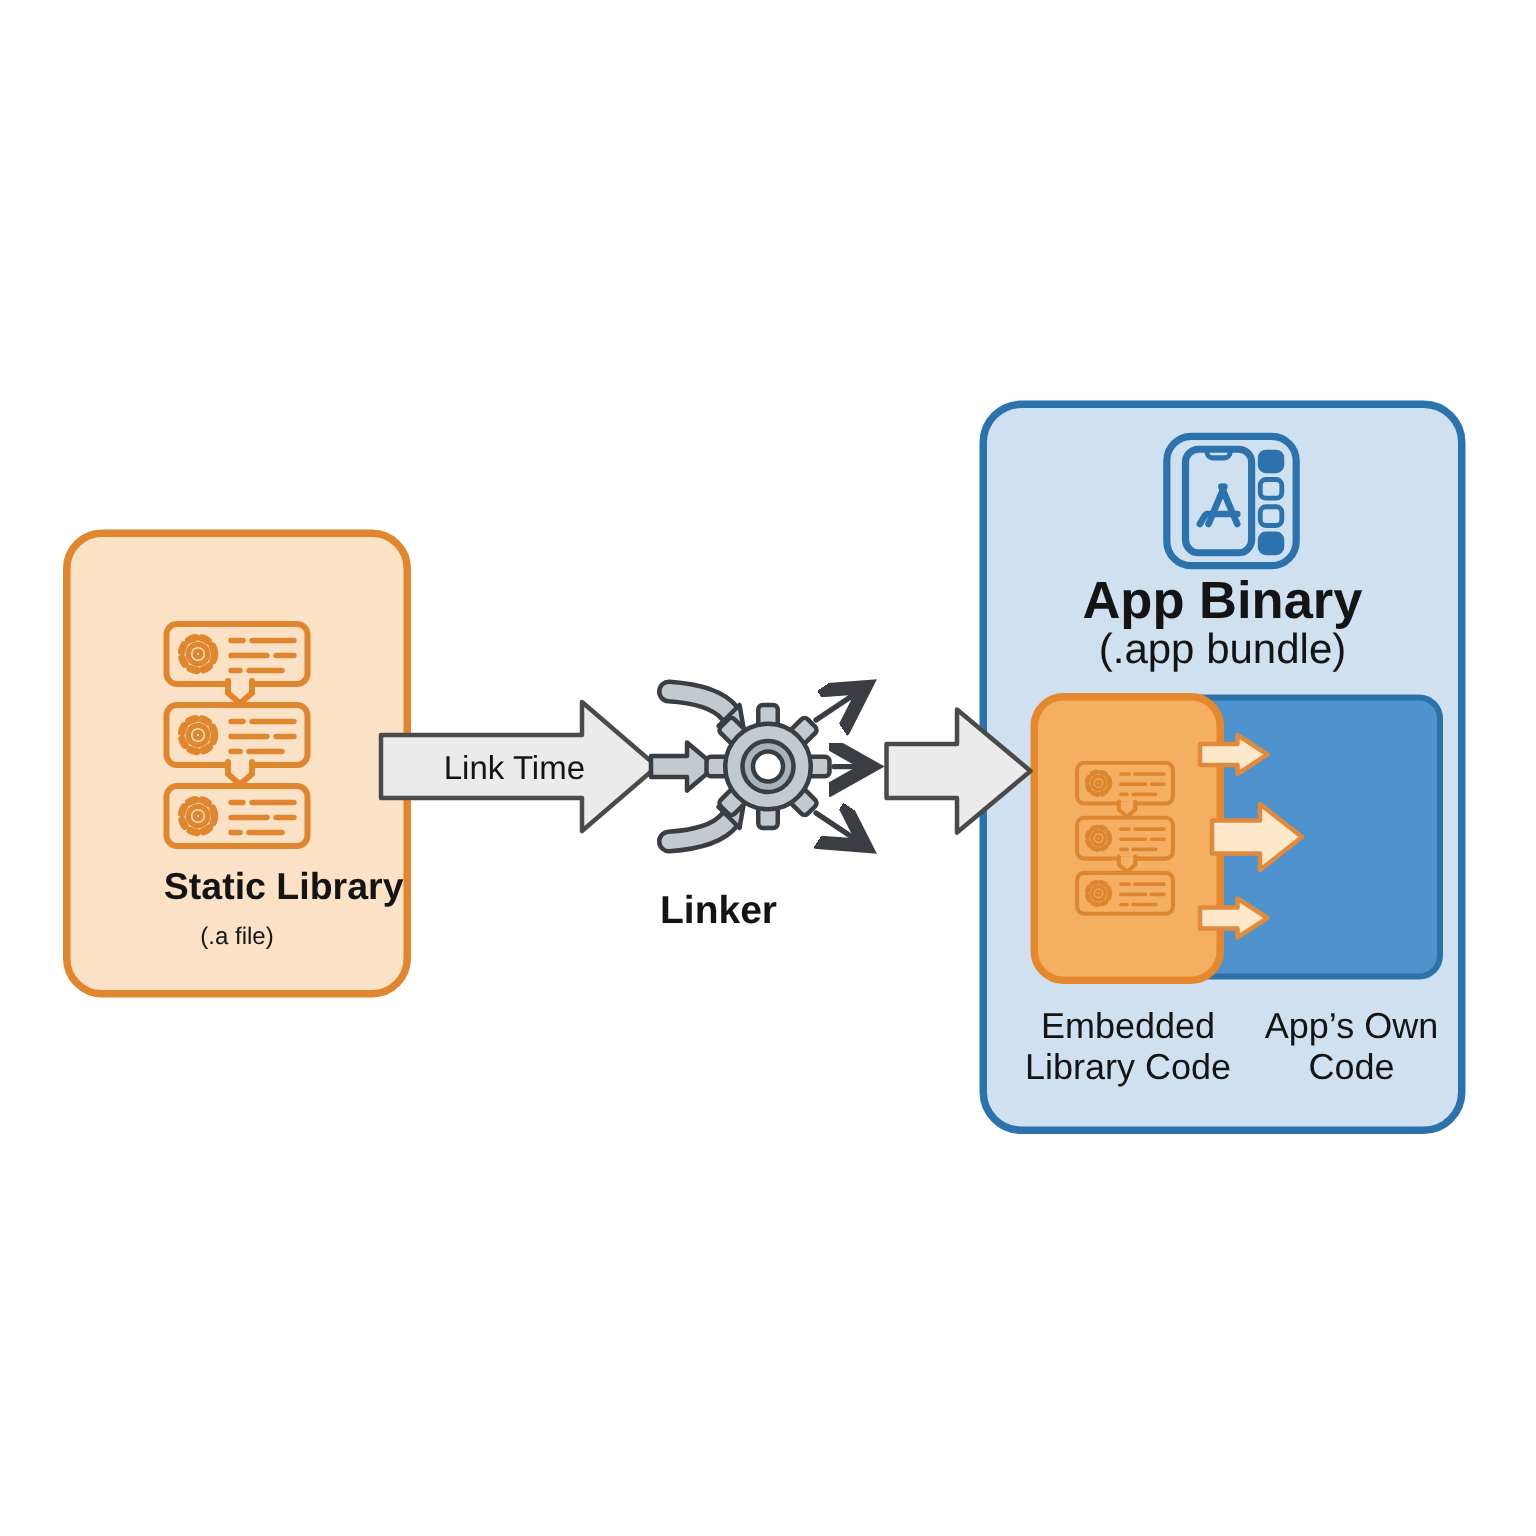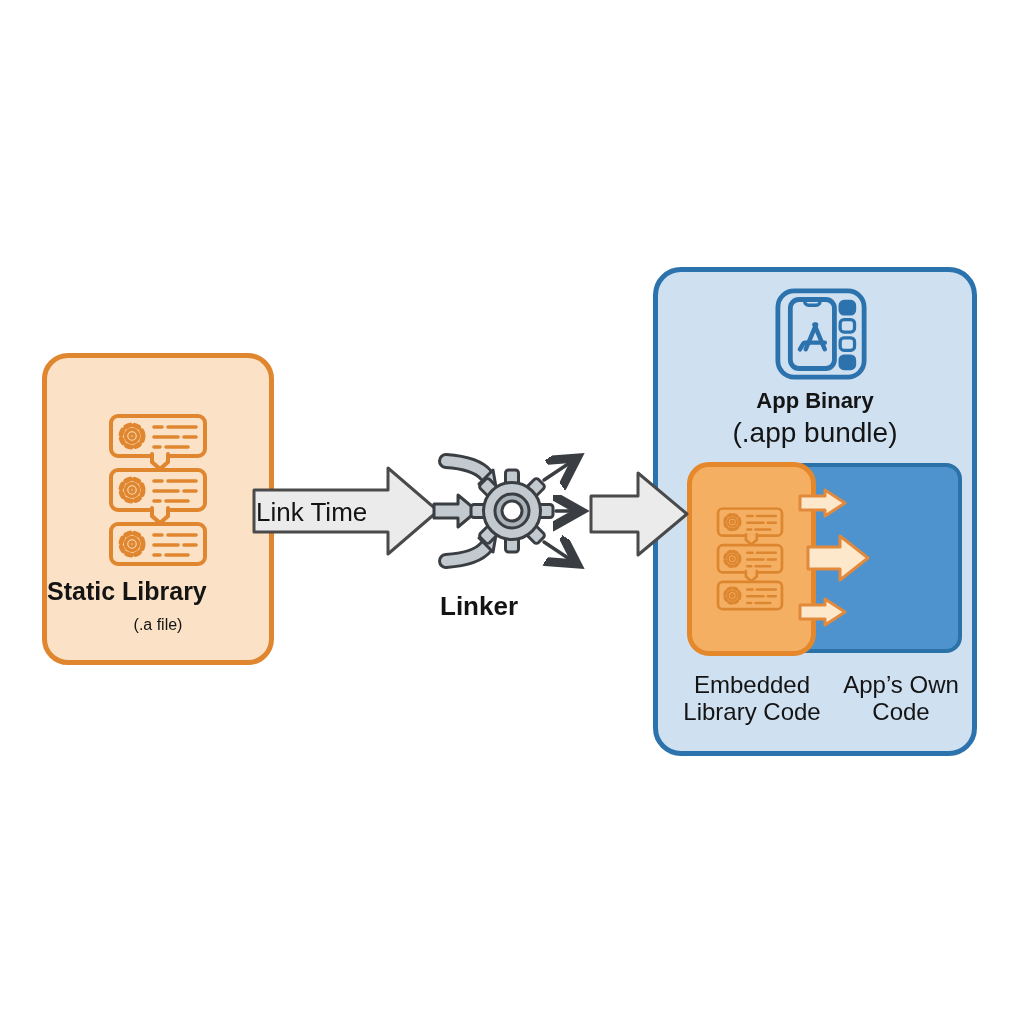"App Binary" .app-box .box-title { font-size: 22px -> 35px }
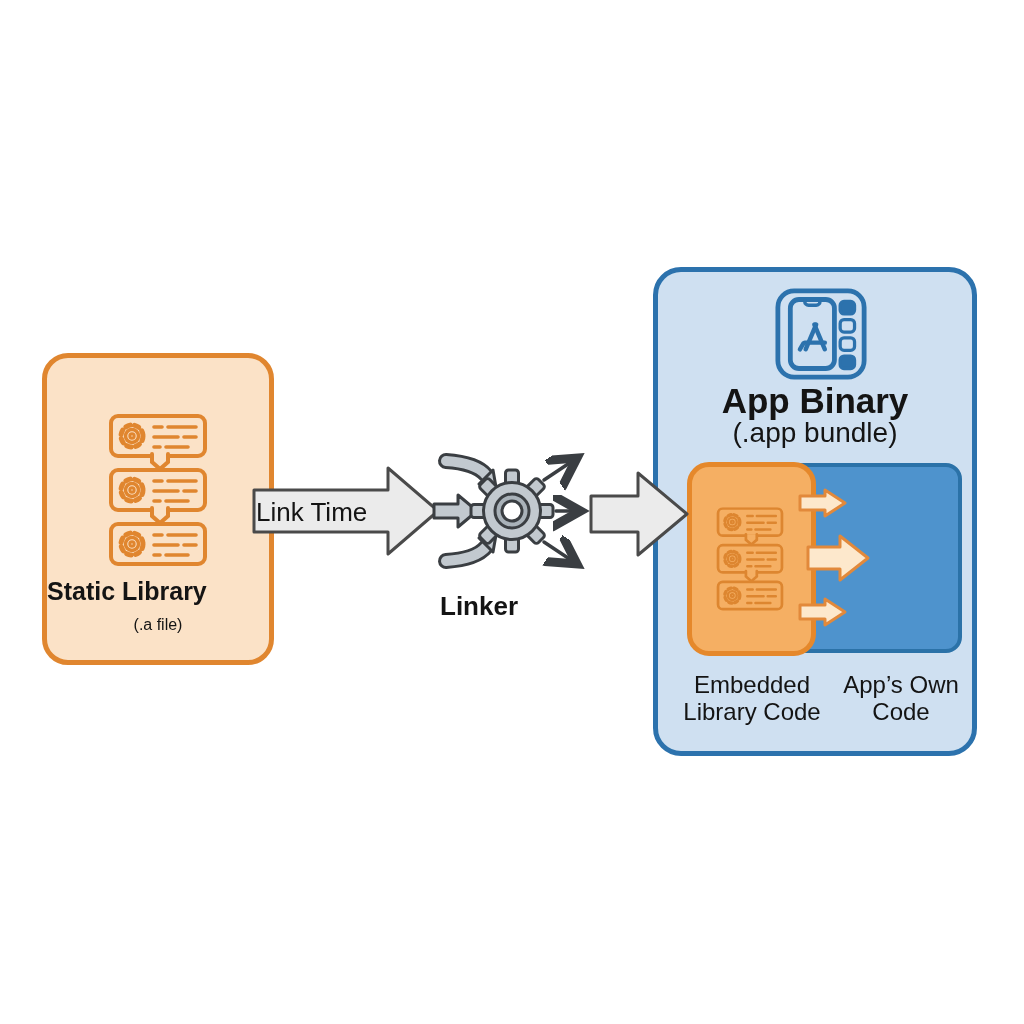"Link Time" .linktime-label { font-size: 26px -> 22px; text-align: left -> right }
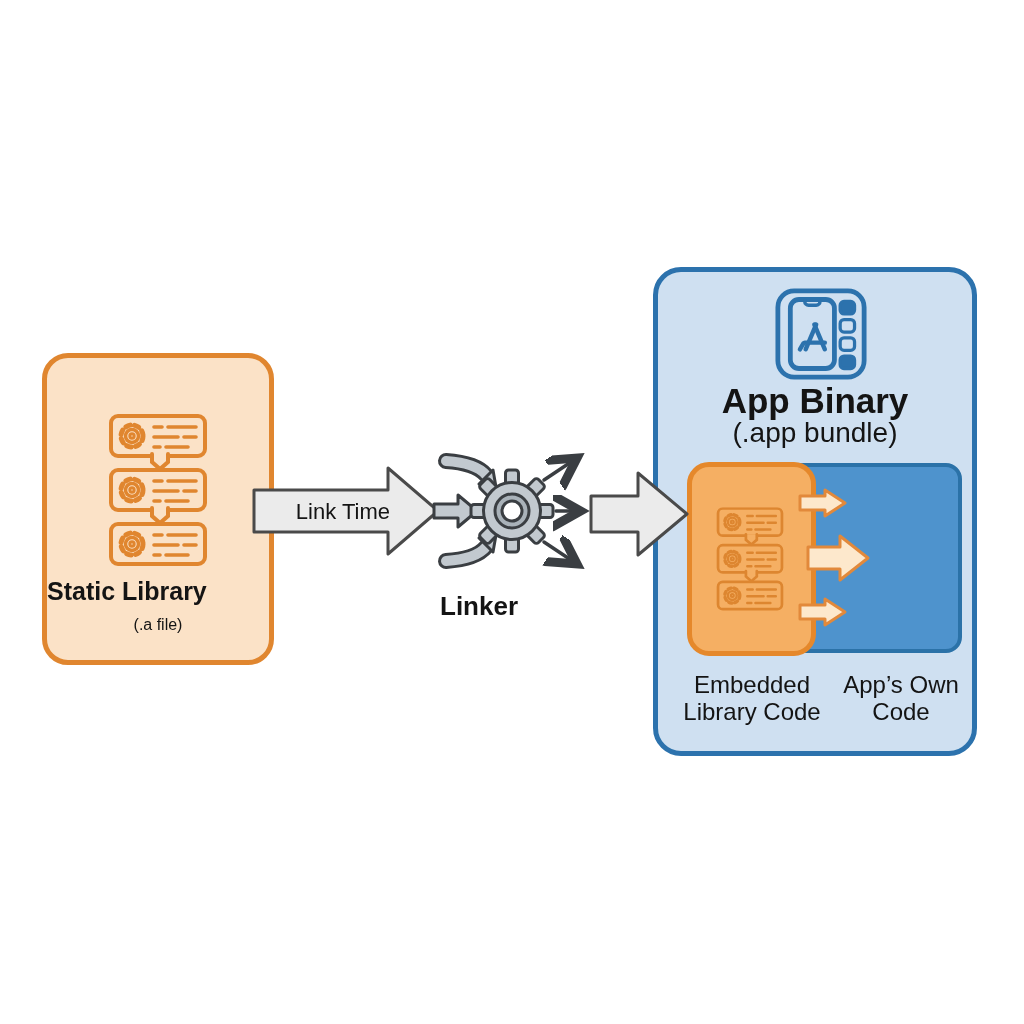"Static Library" .static-box .box-title { text-align: left -> right }
